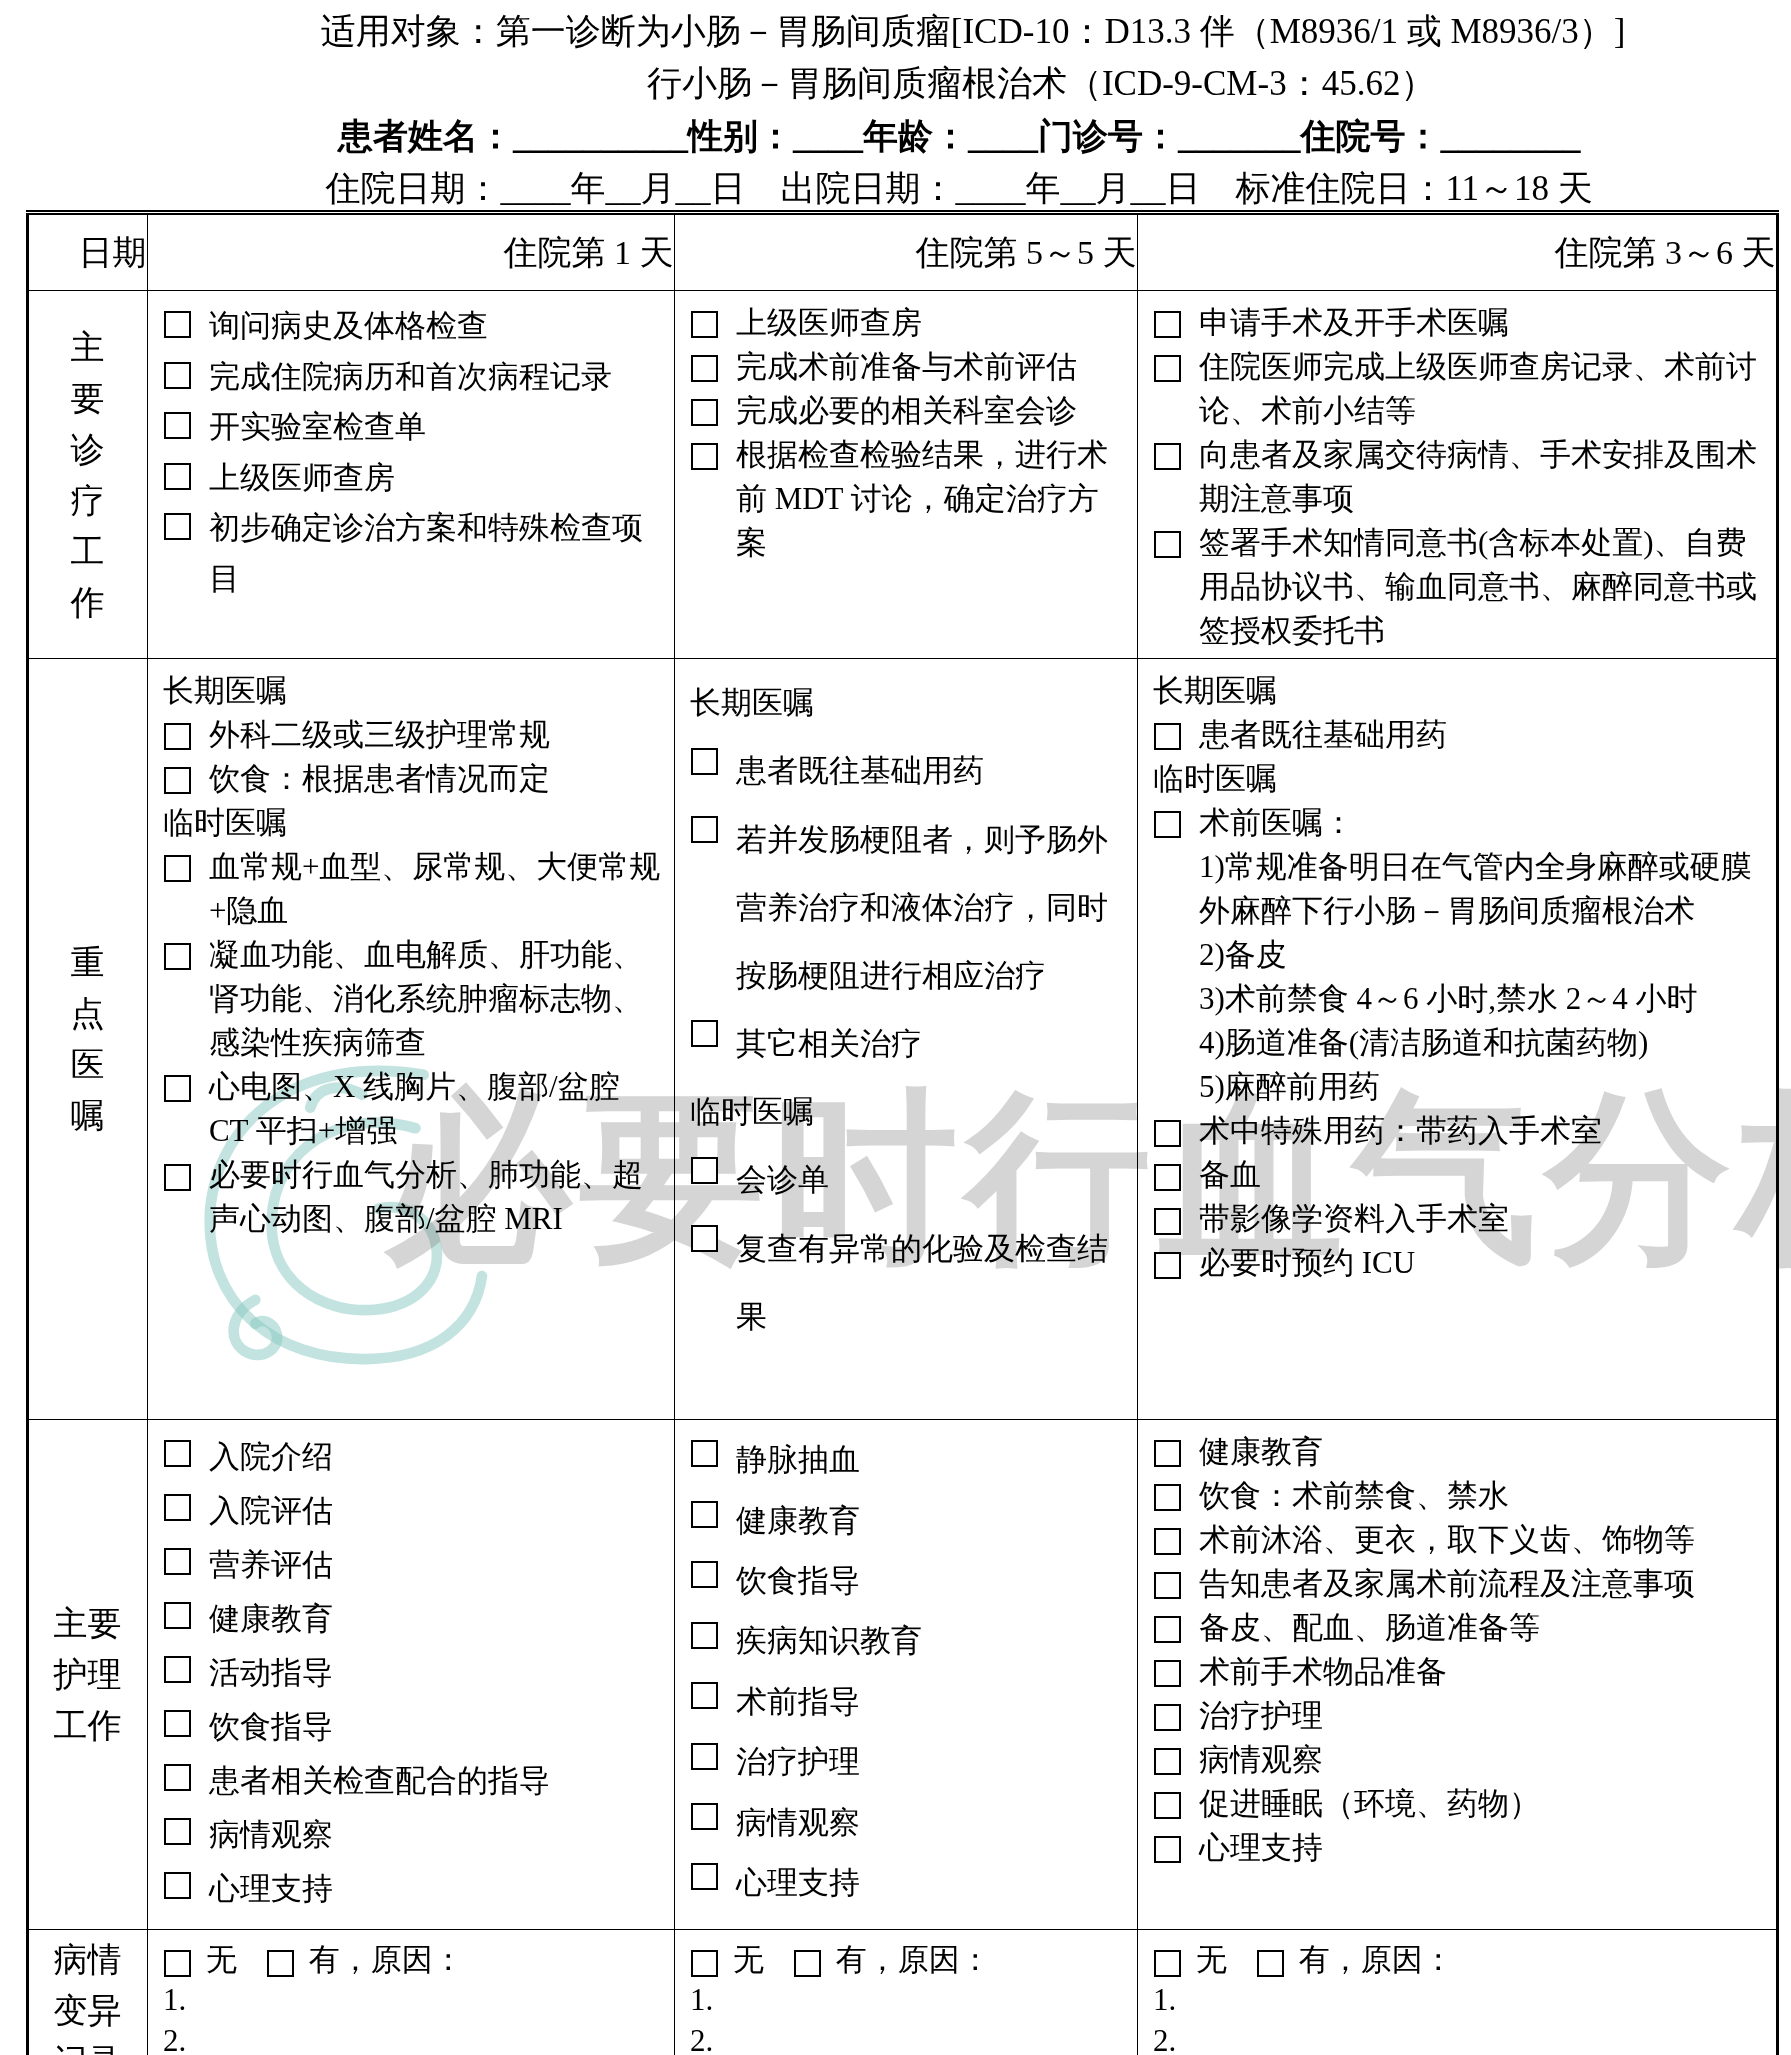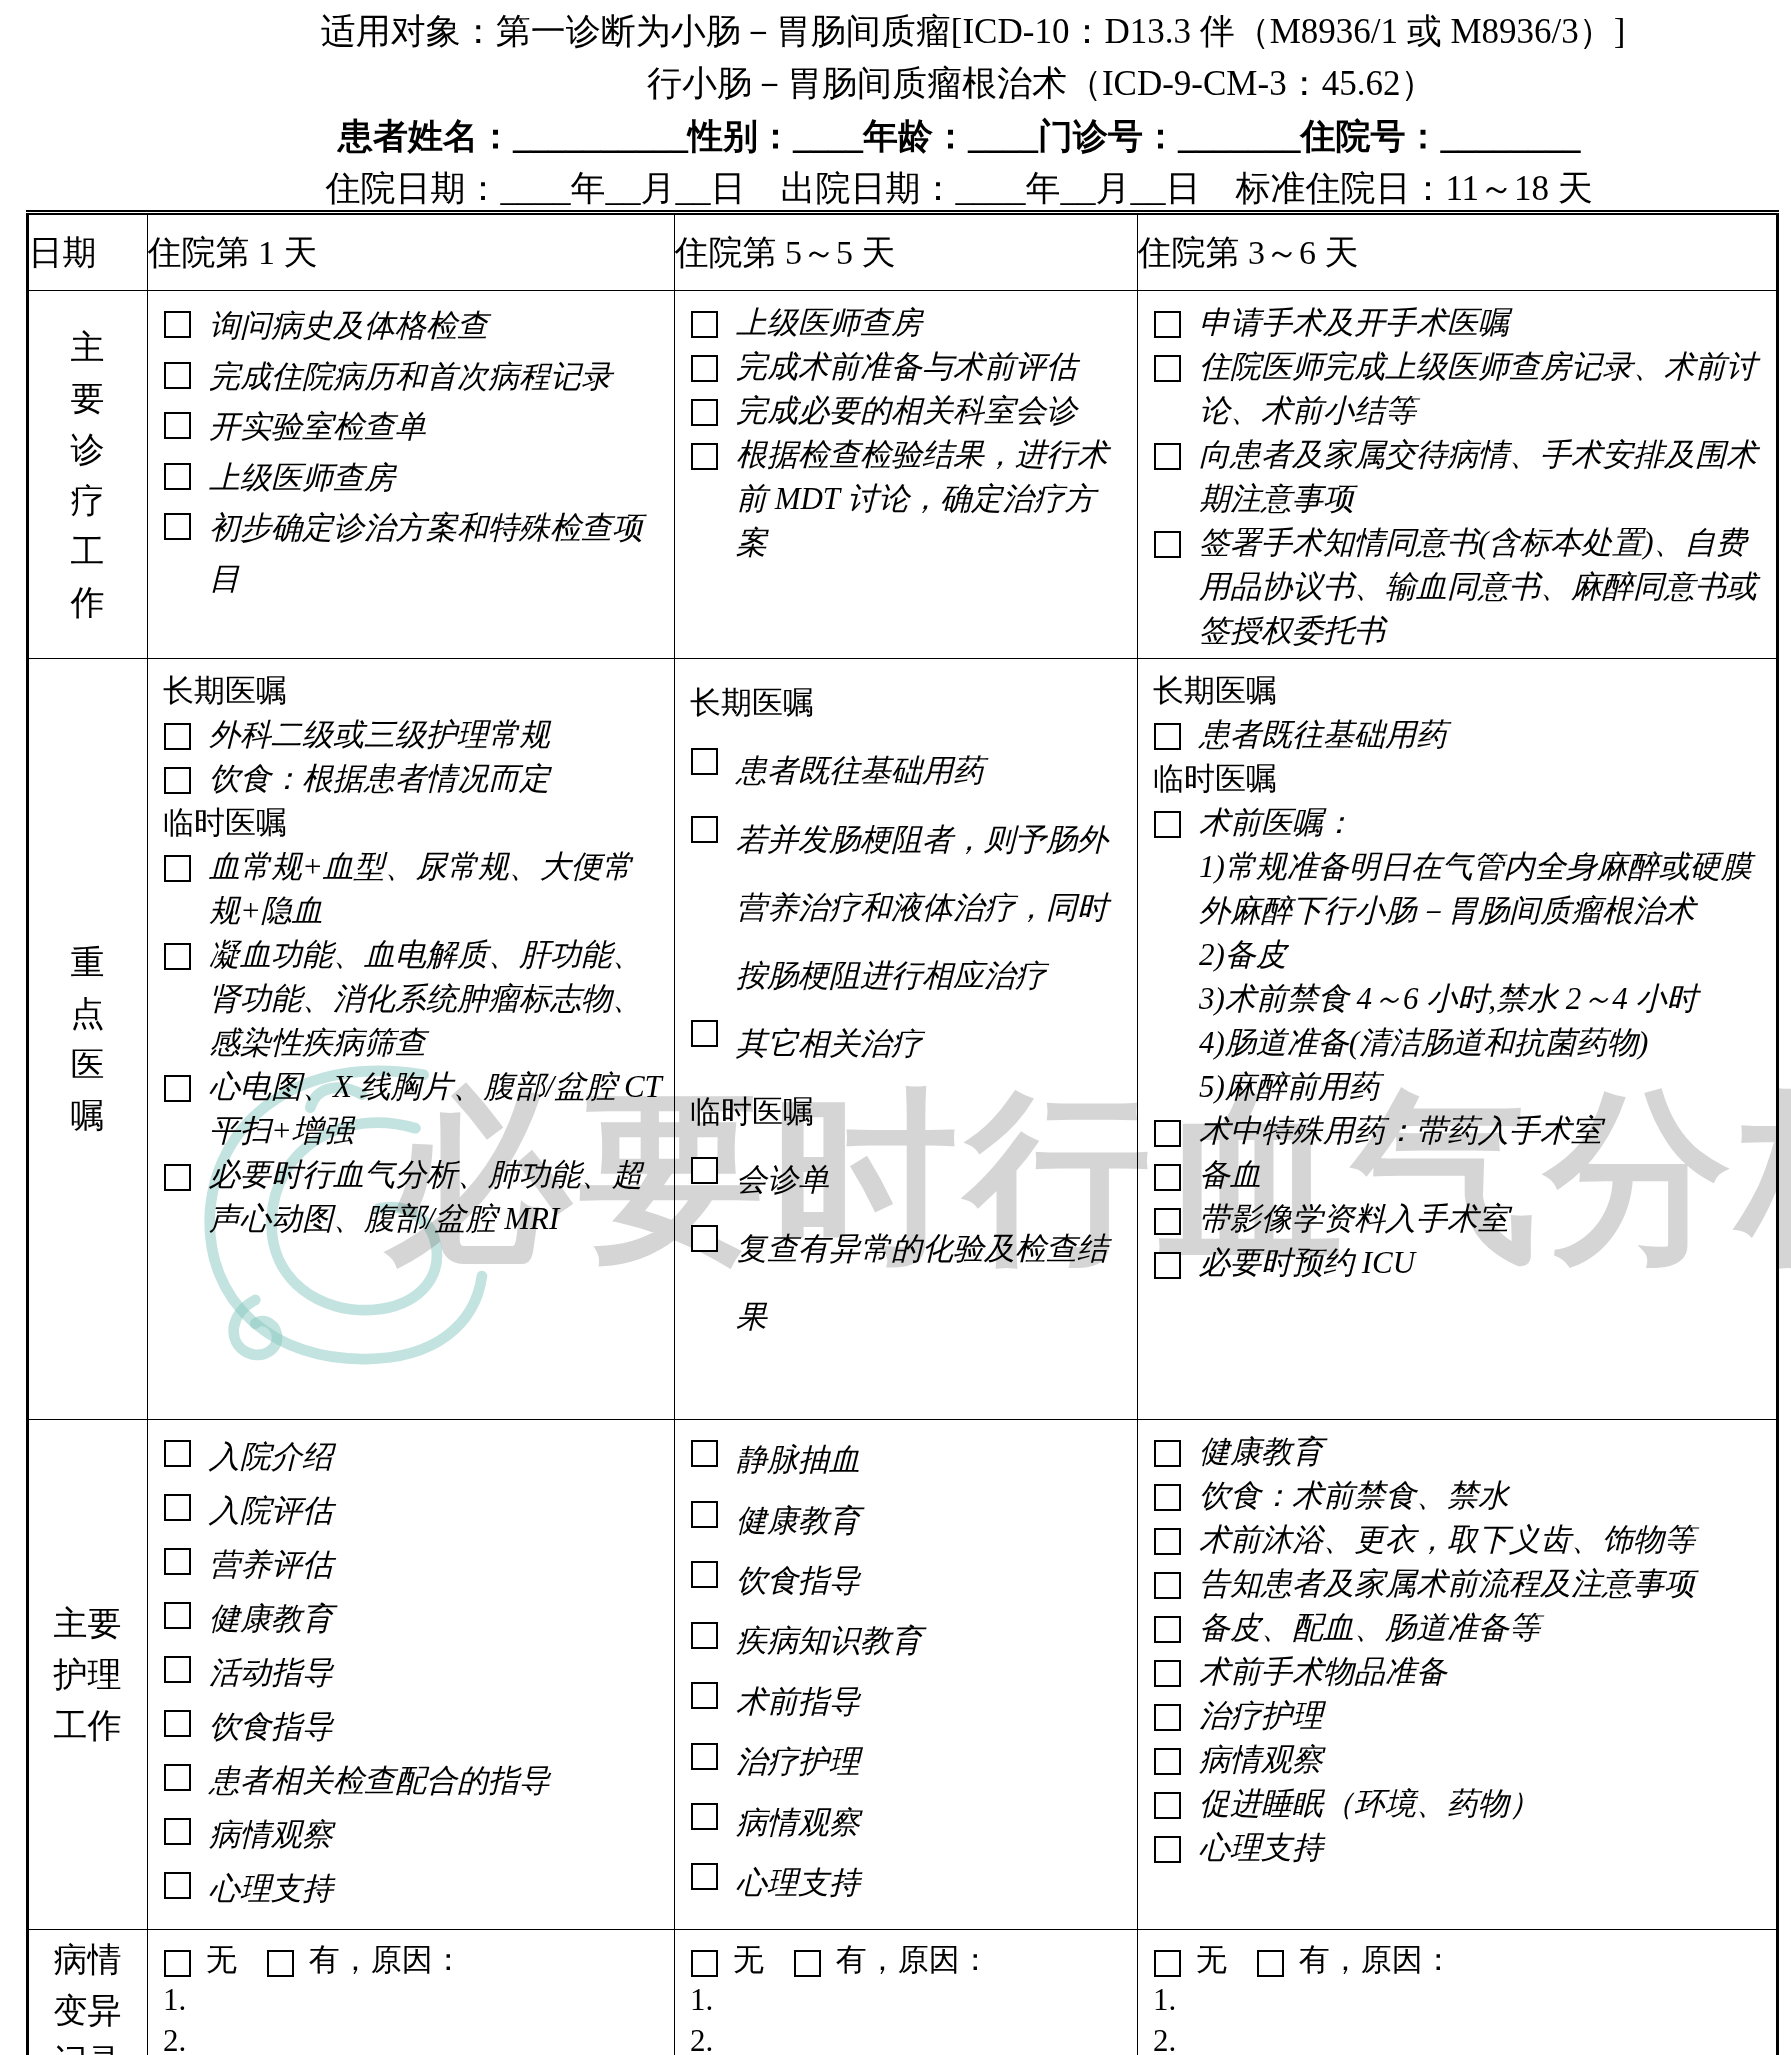"日期" .hcell { text-align: left -> right }
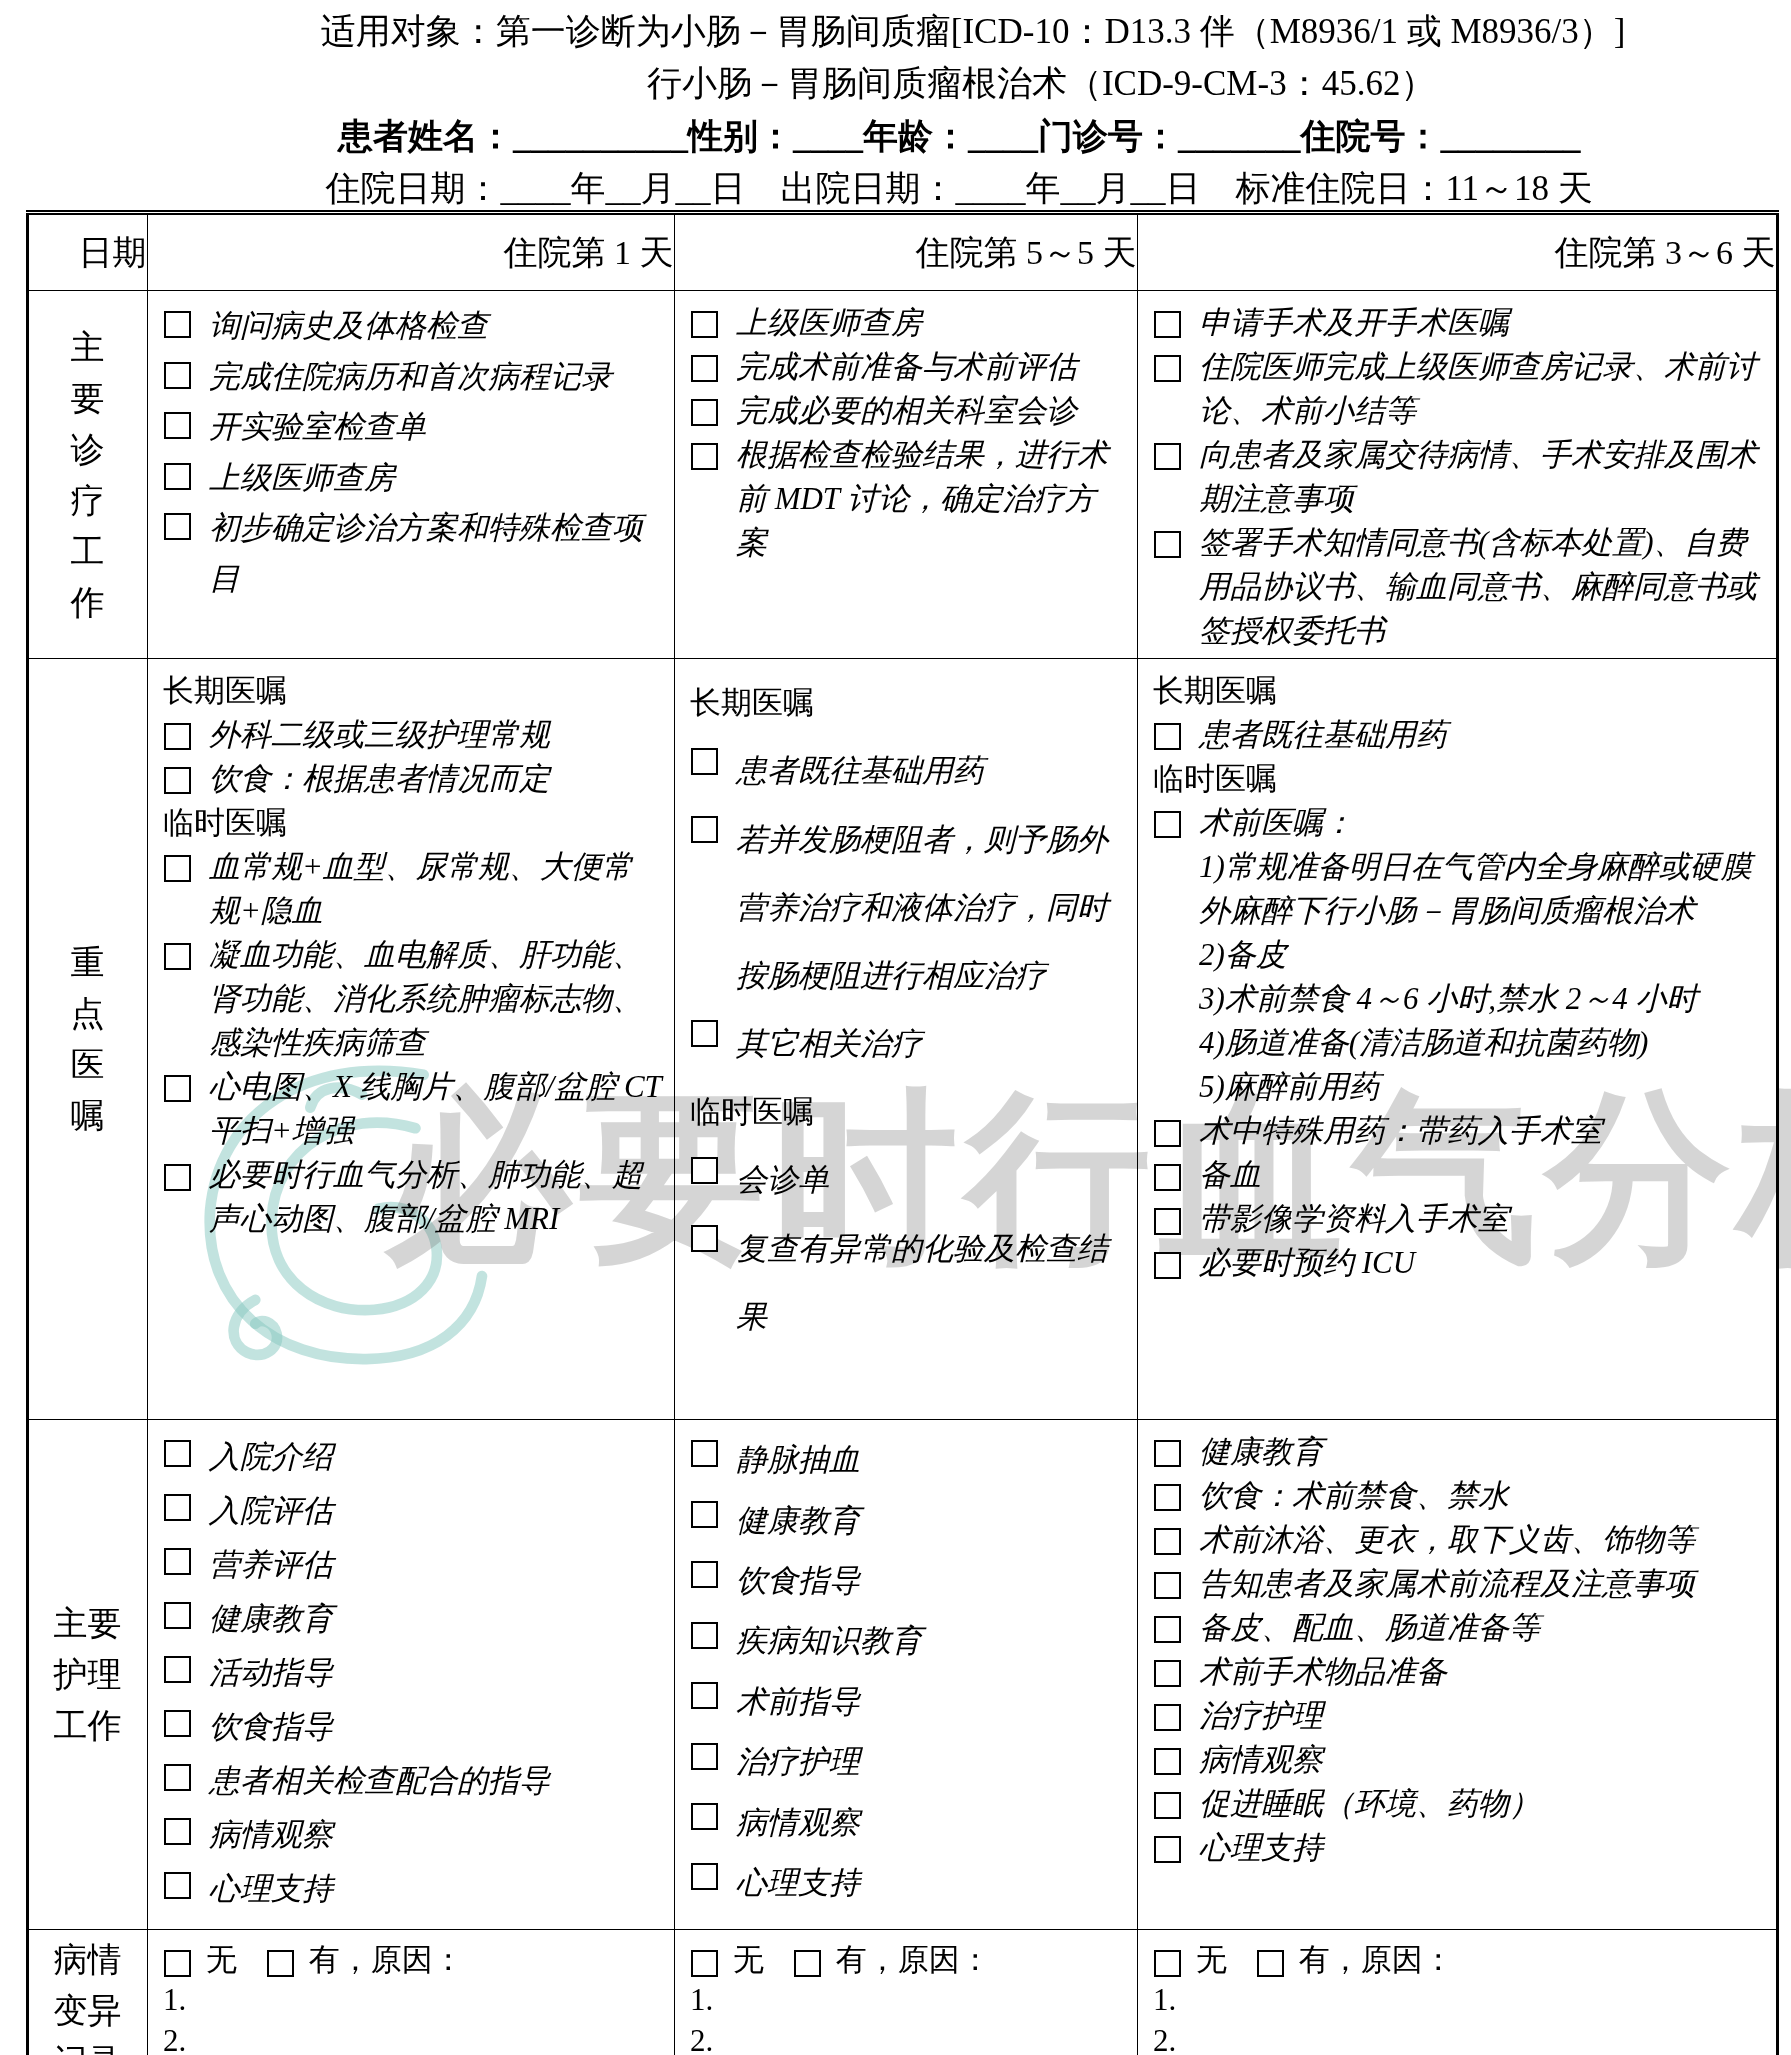"询问病史及体格检查" .txt { font-style: italic -> none }
